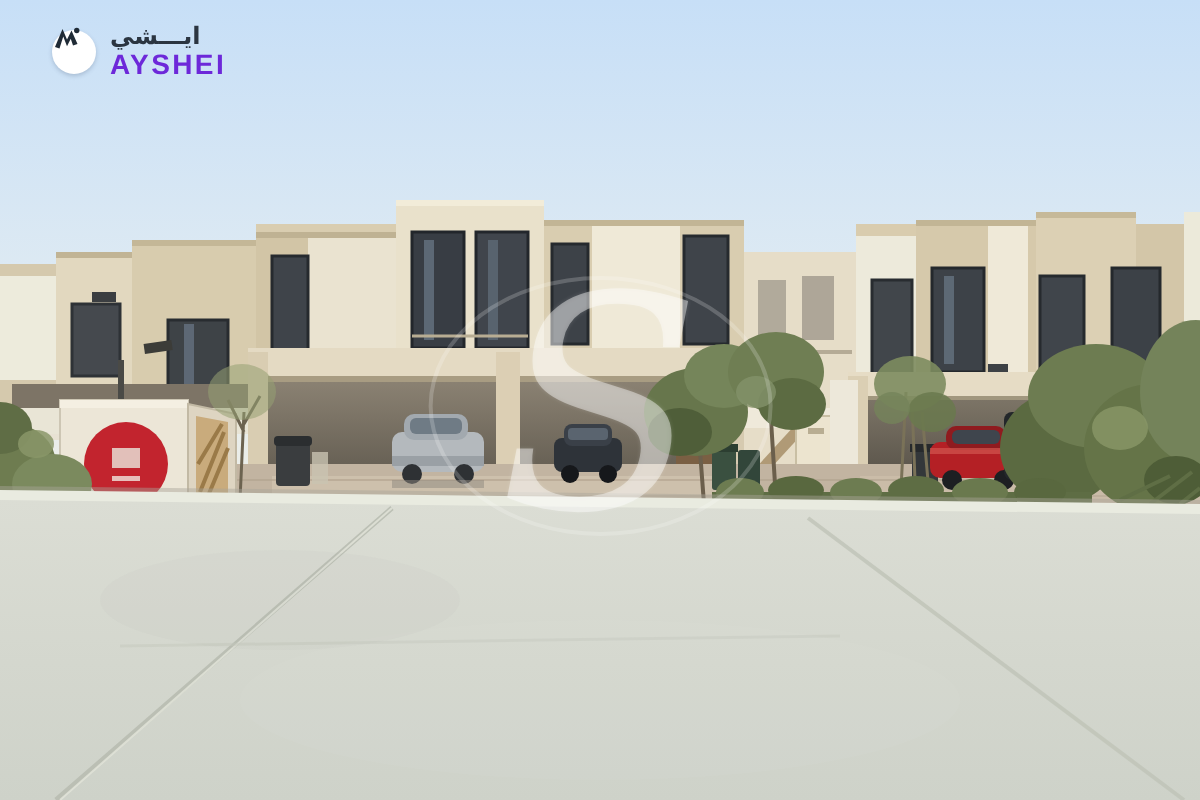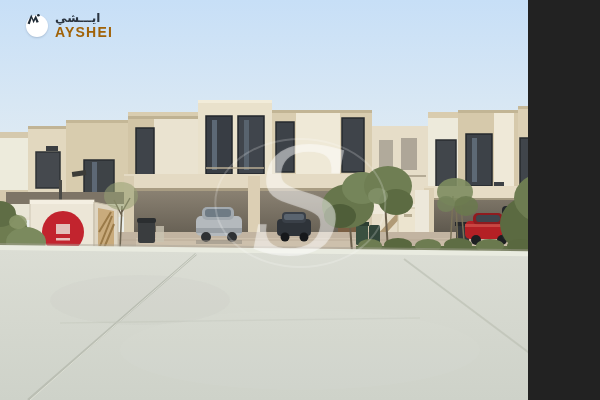"ايـــشي" .stage { width: 528px -> 600px }
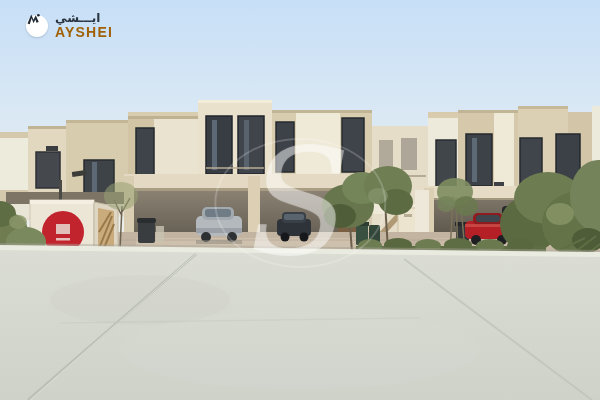"AYSHEI" .logo-latin { color: #a16207 -> #6d28d9 }
